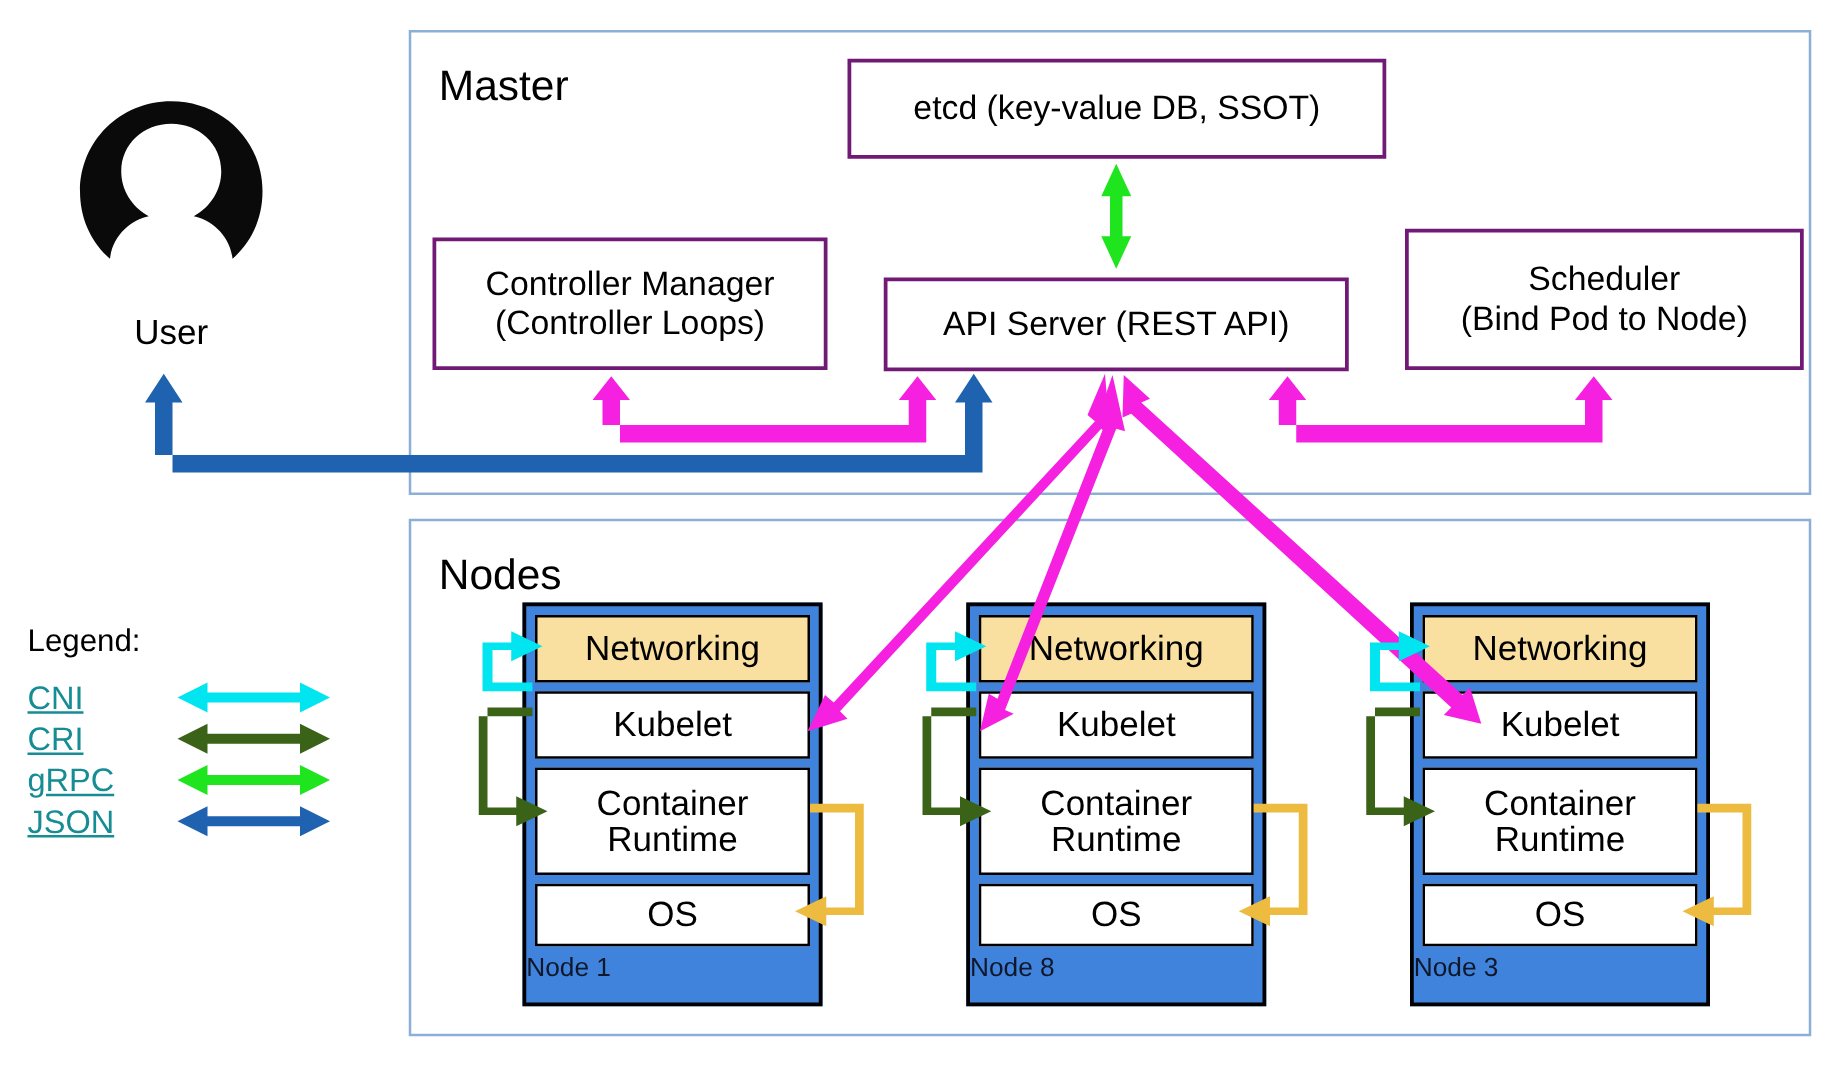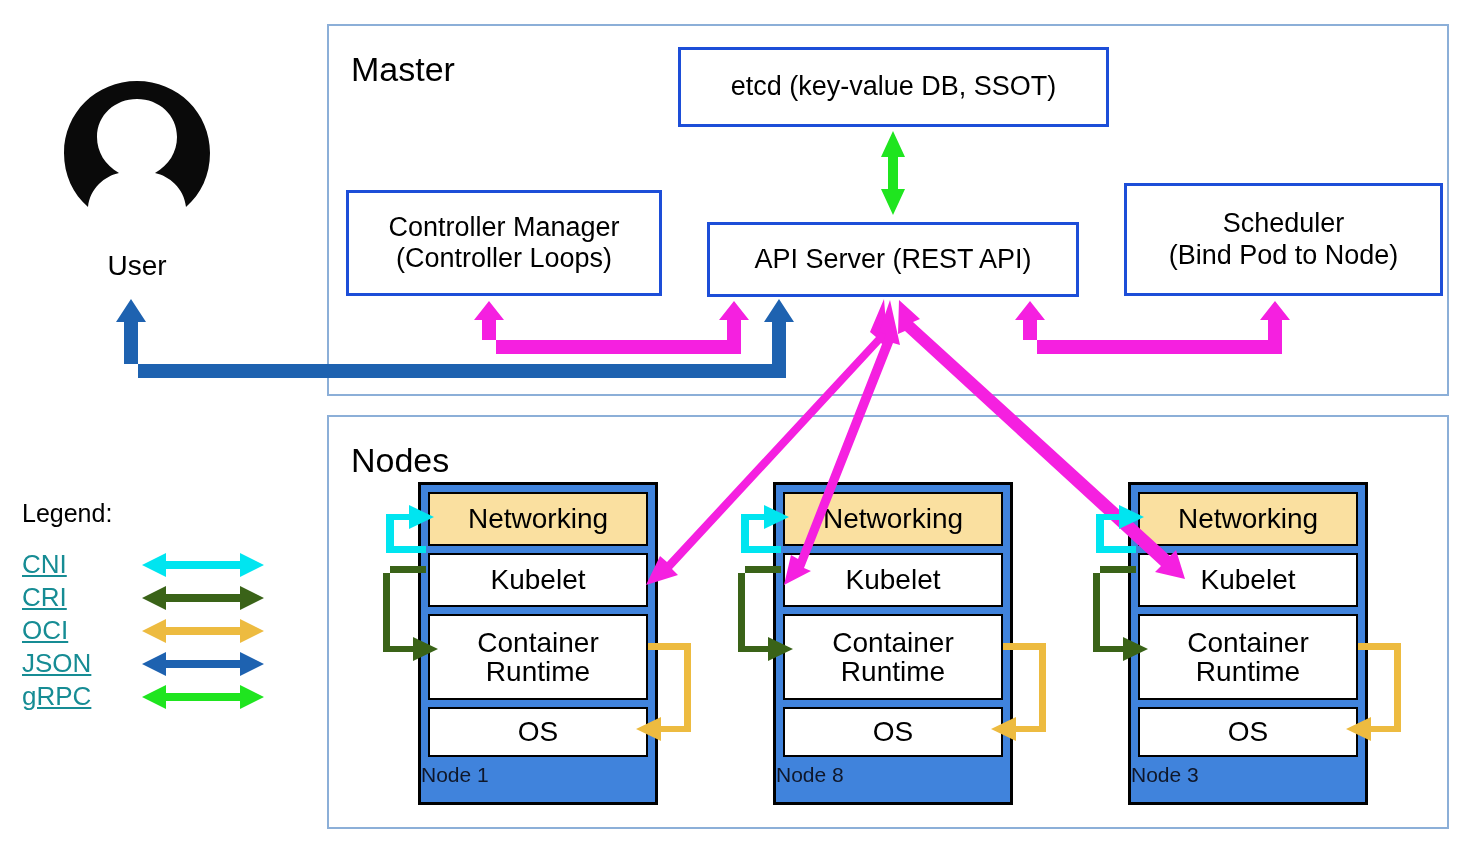"etcd (key-value DB, SSOT)" .master-box { border: 3px solid #1d4ed8 -> 3px solid #701a75 }
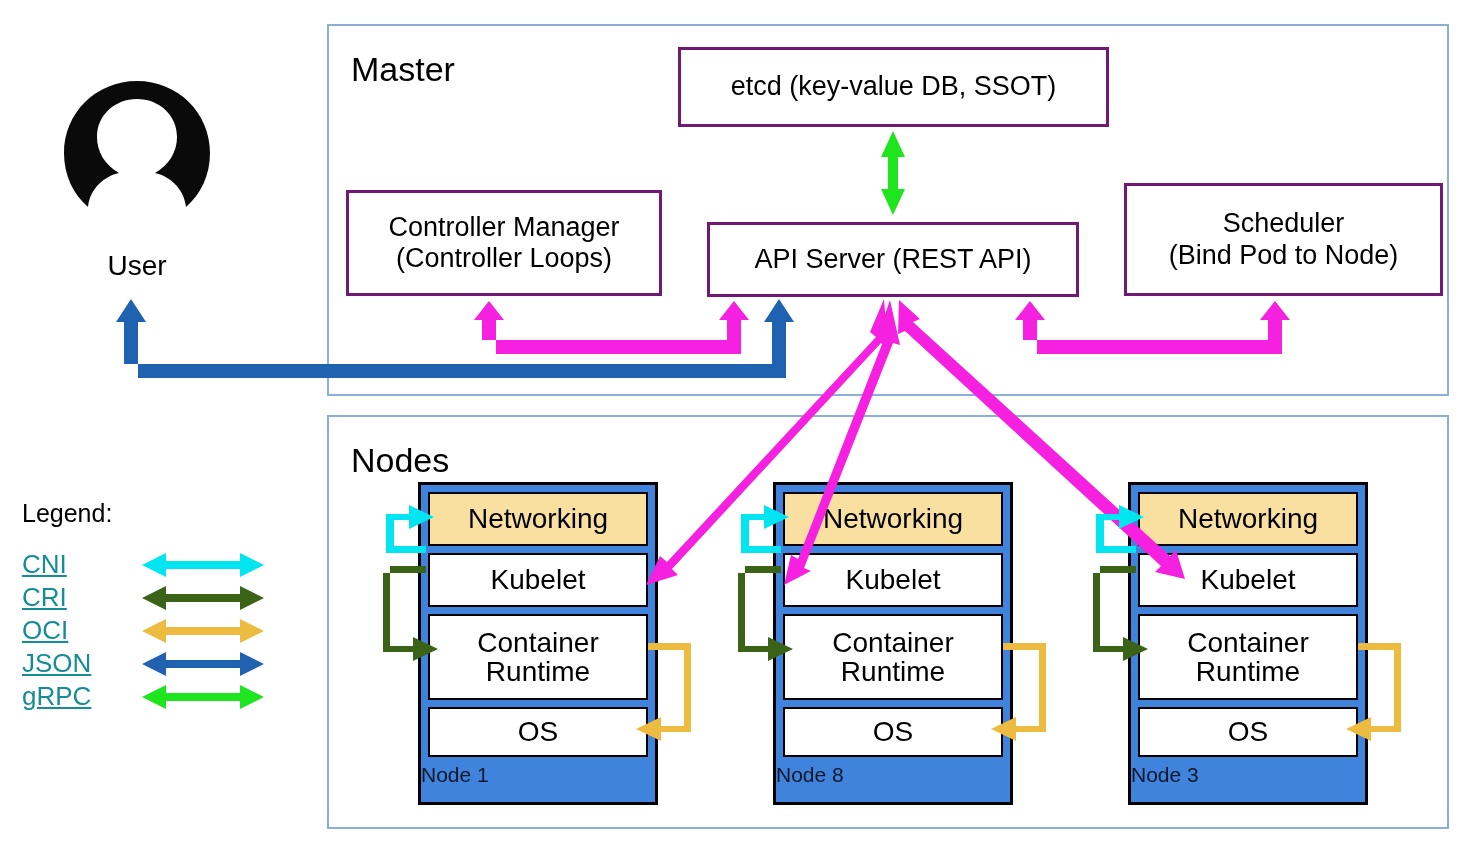"CNI" .legend-row { align-items: flex-end -> flex-start }
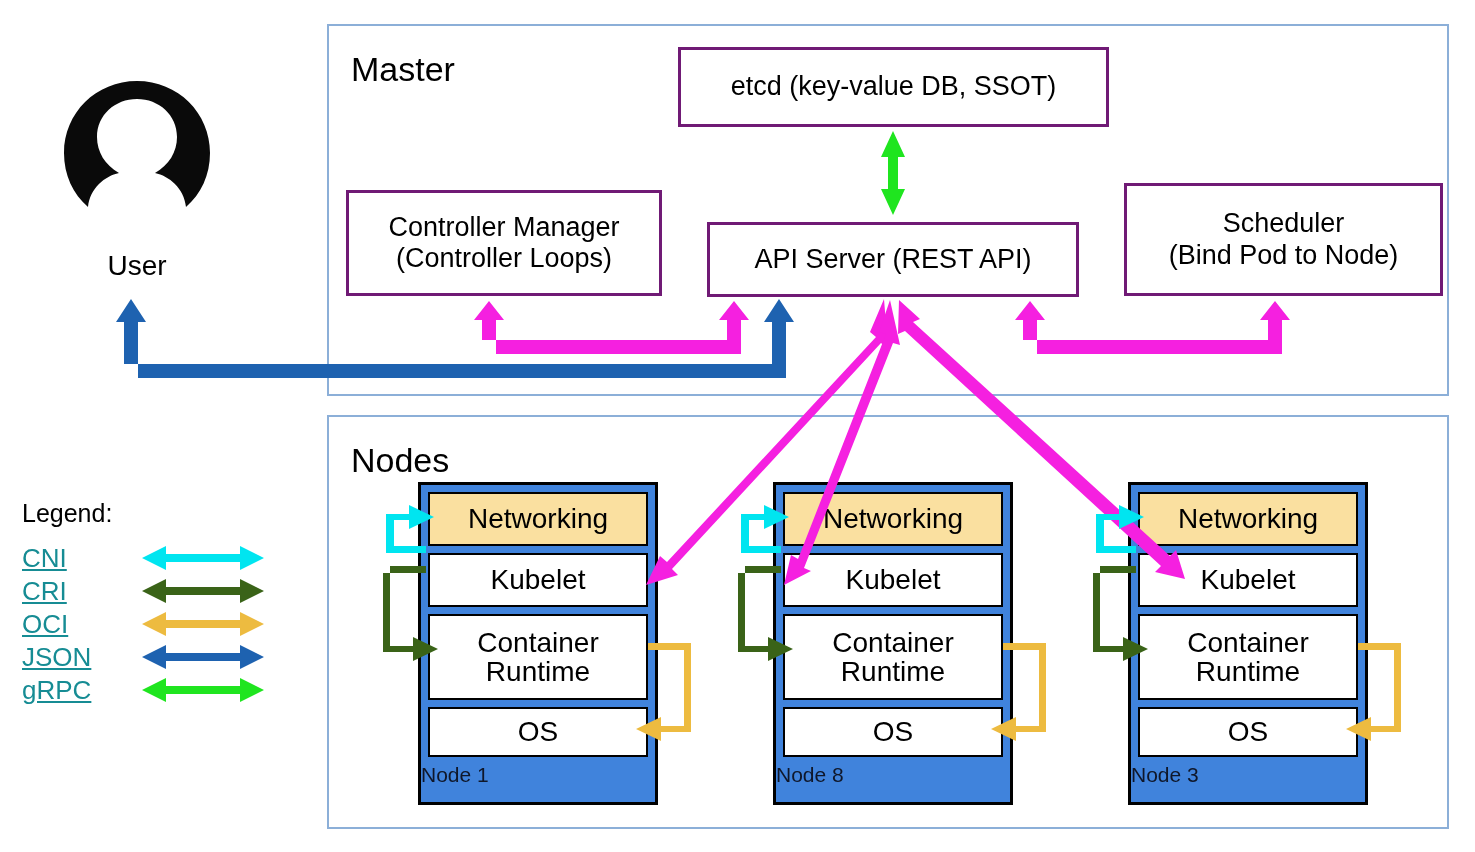"OCI" div.legend-row { html: <div> <span>OCI</span> <span> <svg> <path></path> </svg> </span> </div> -> none }
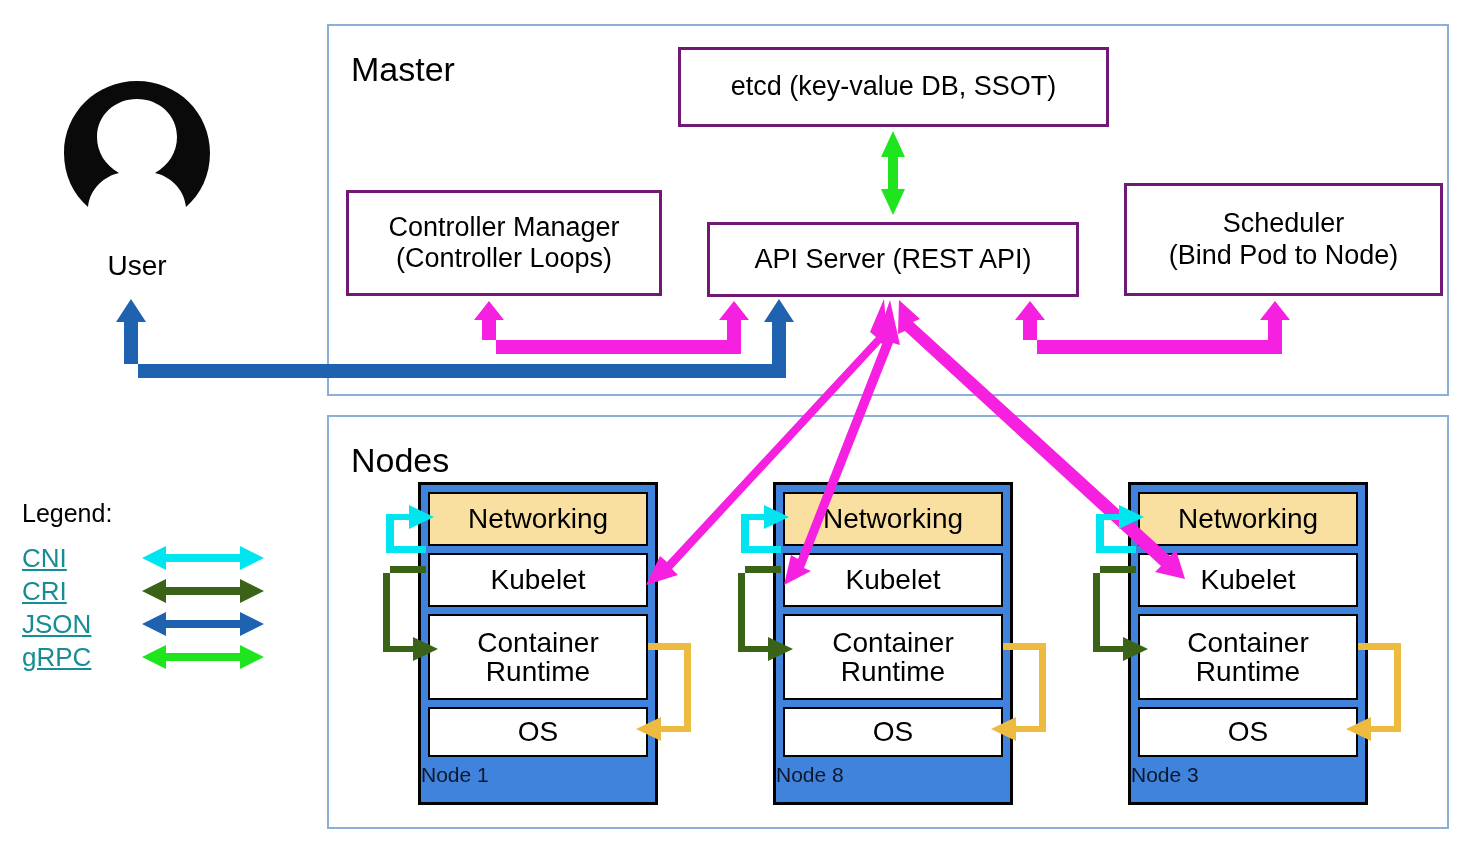"JSON" div.legend-row { order: before "gRPC" -> after "gRPC" }
